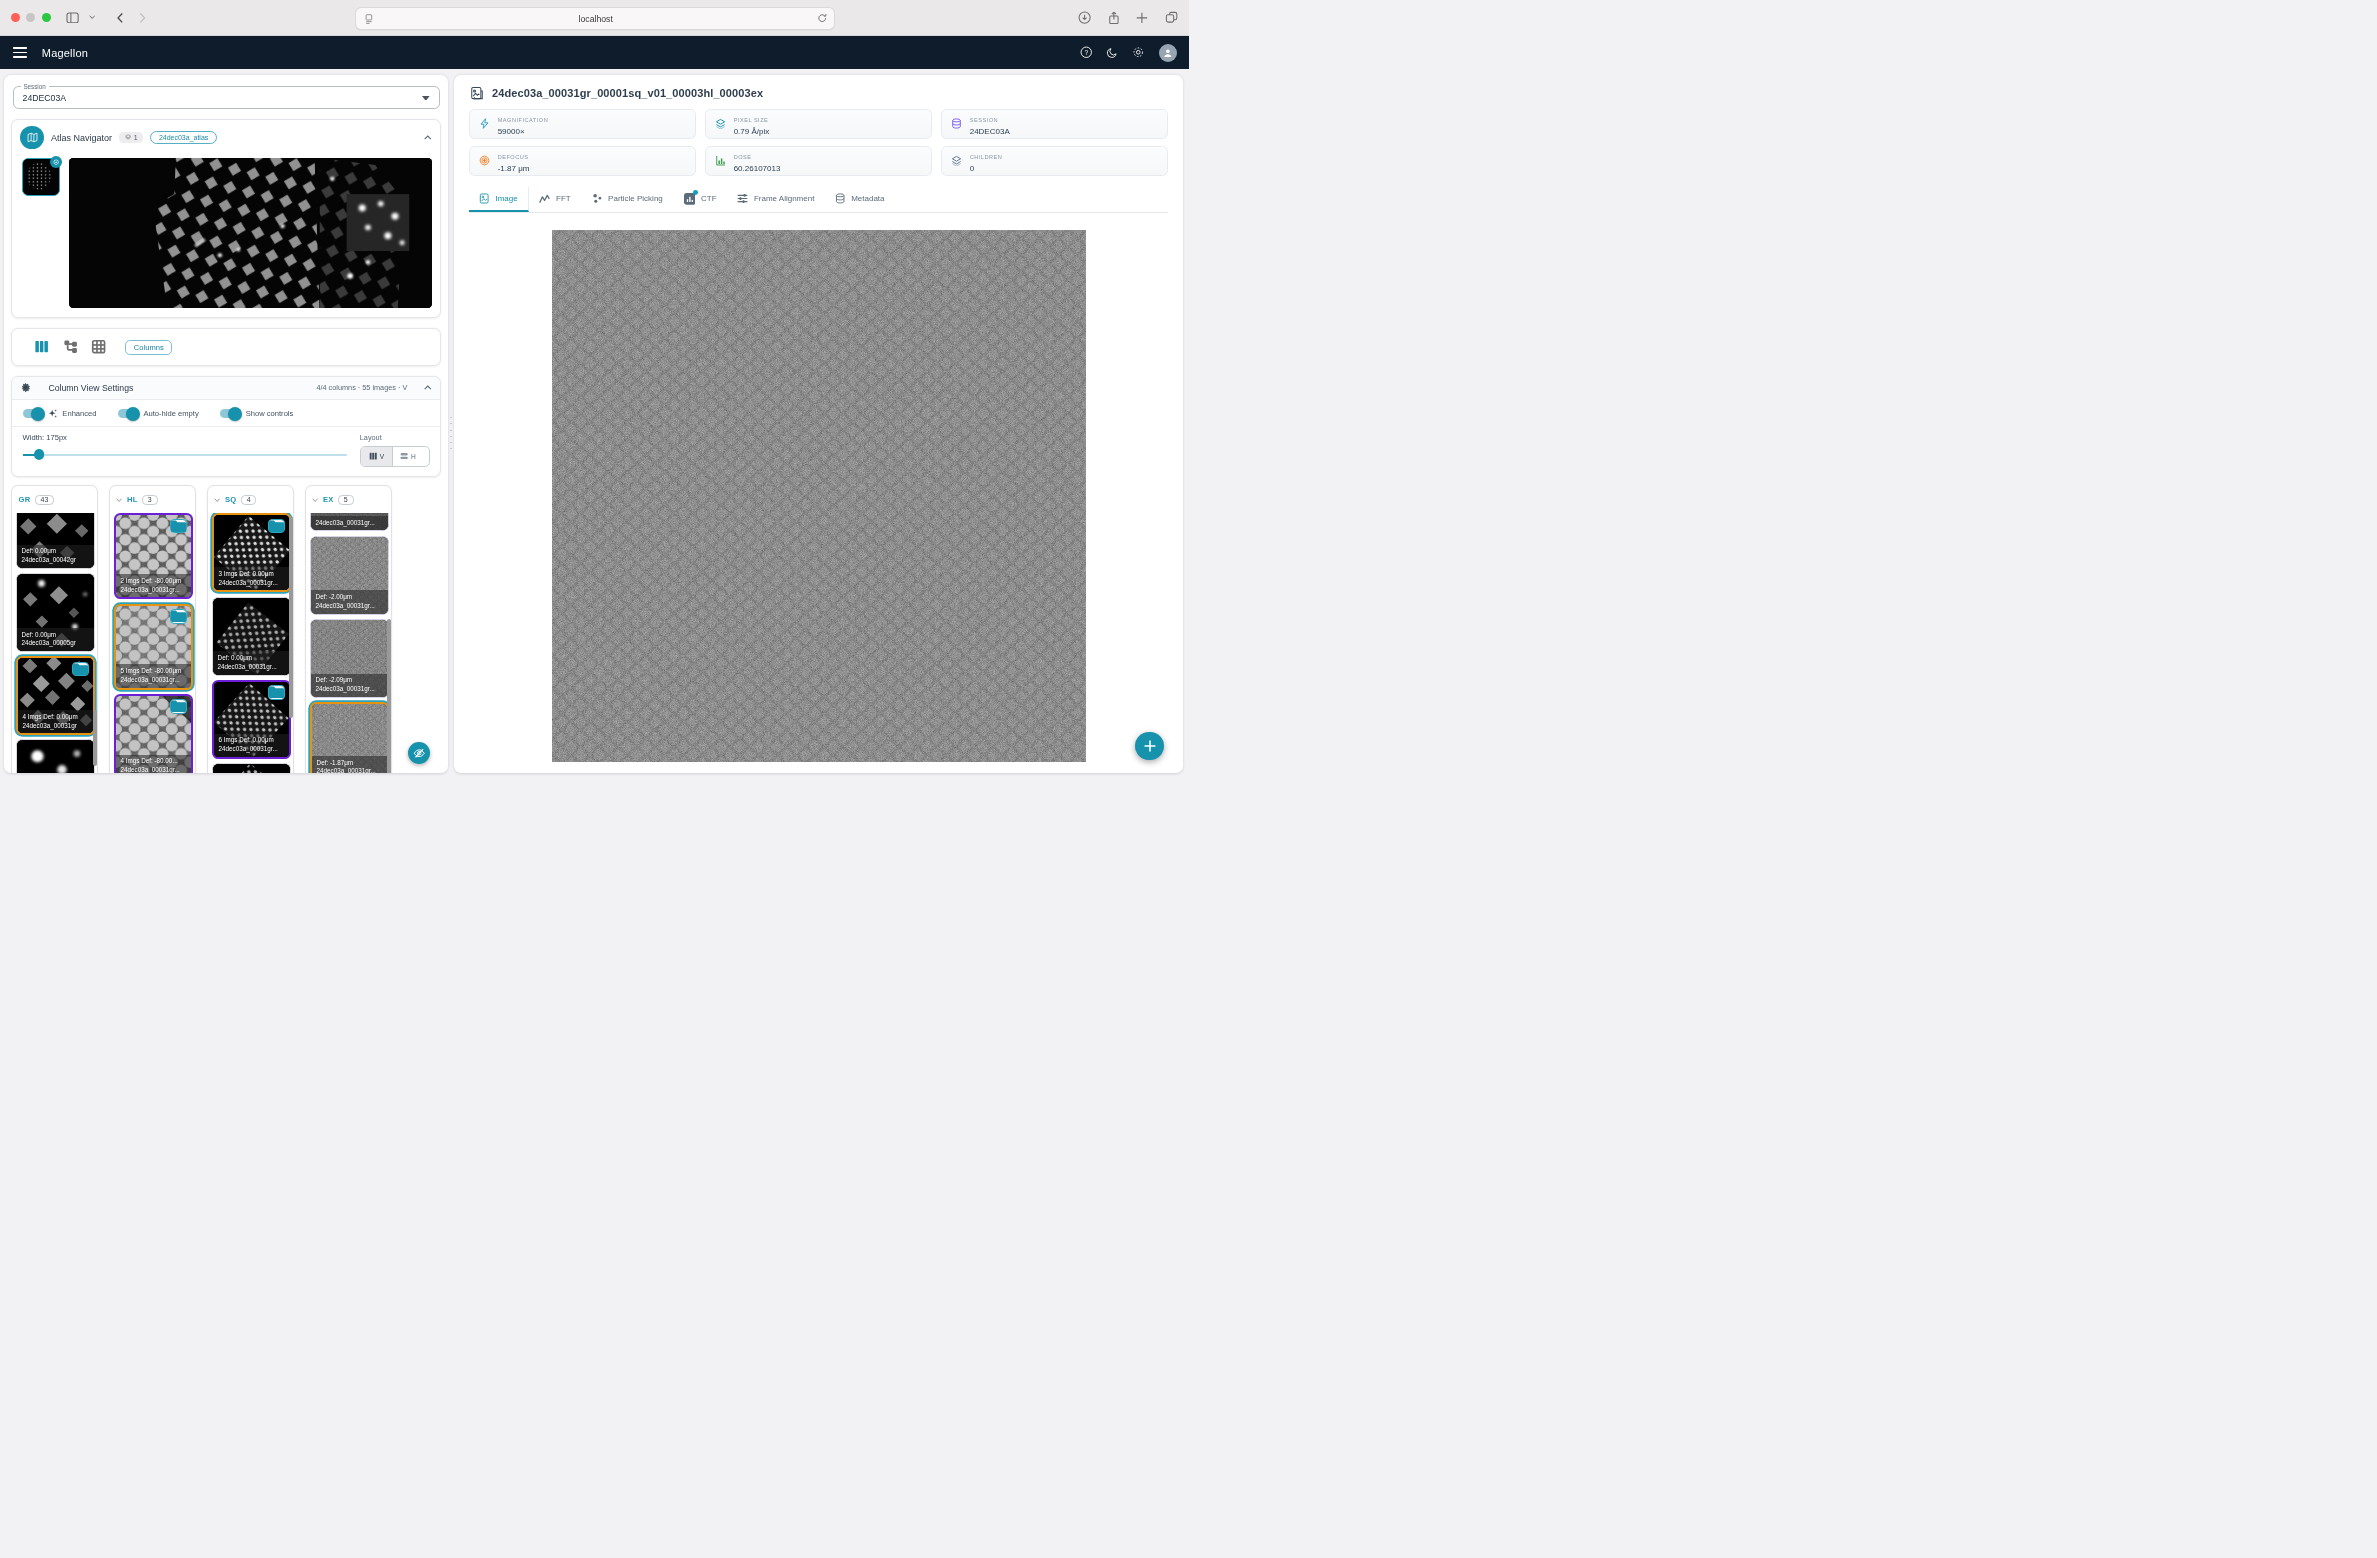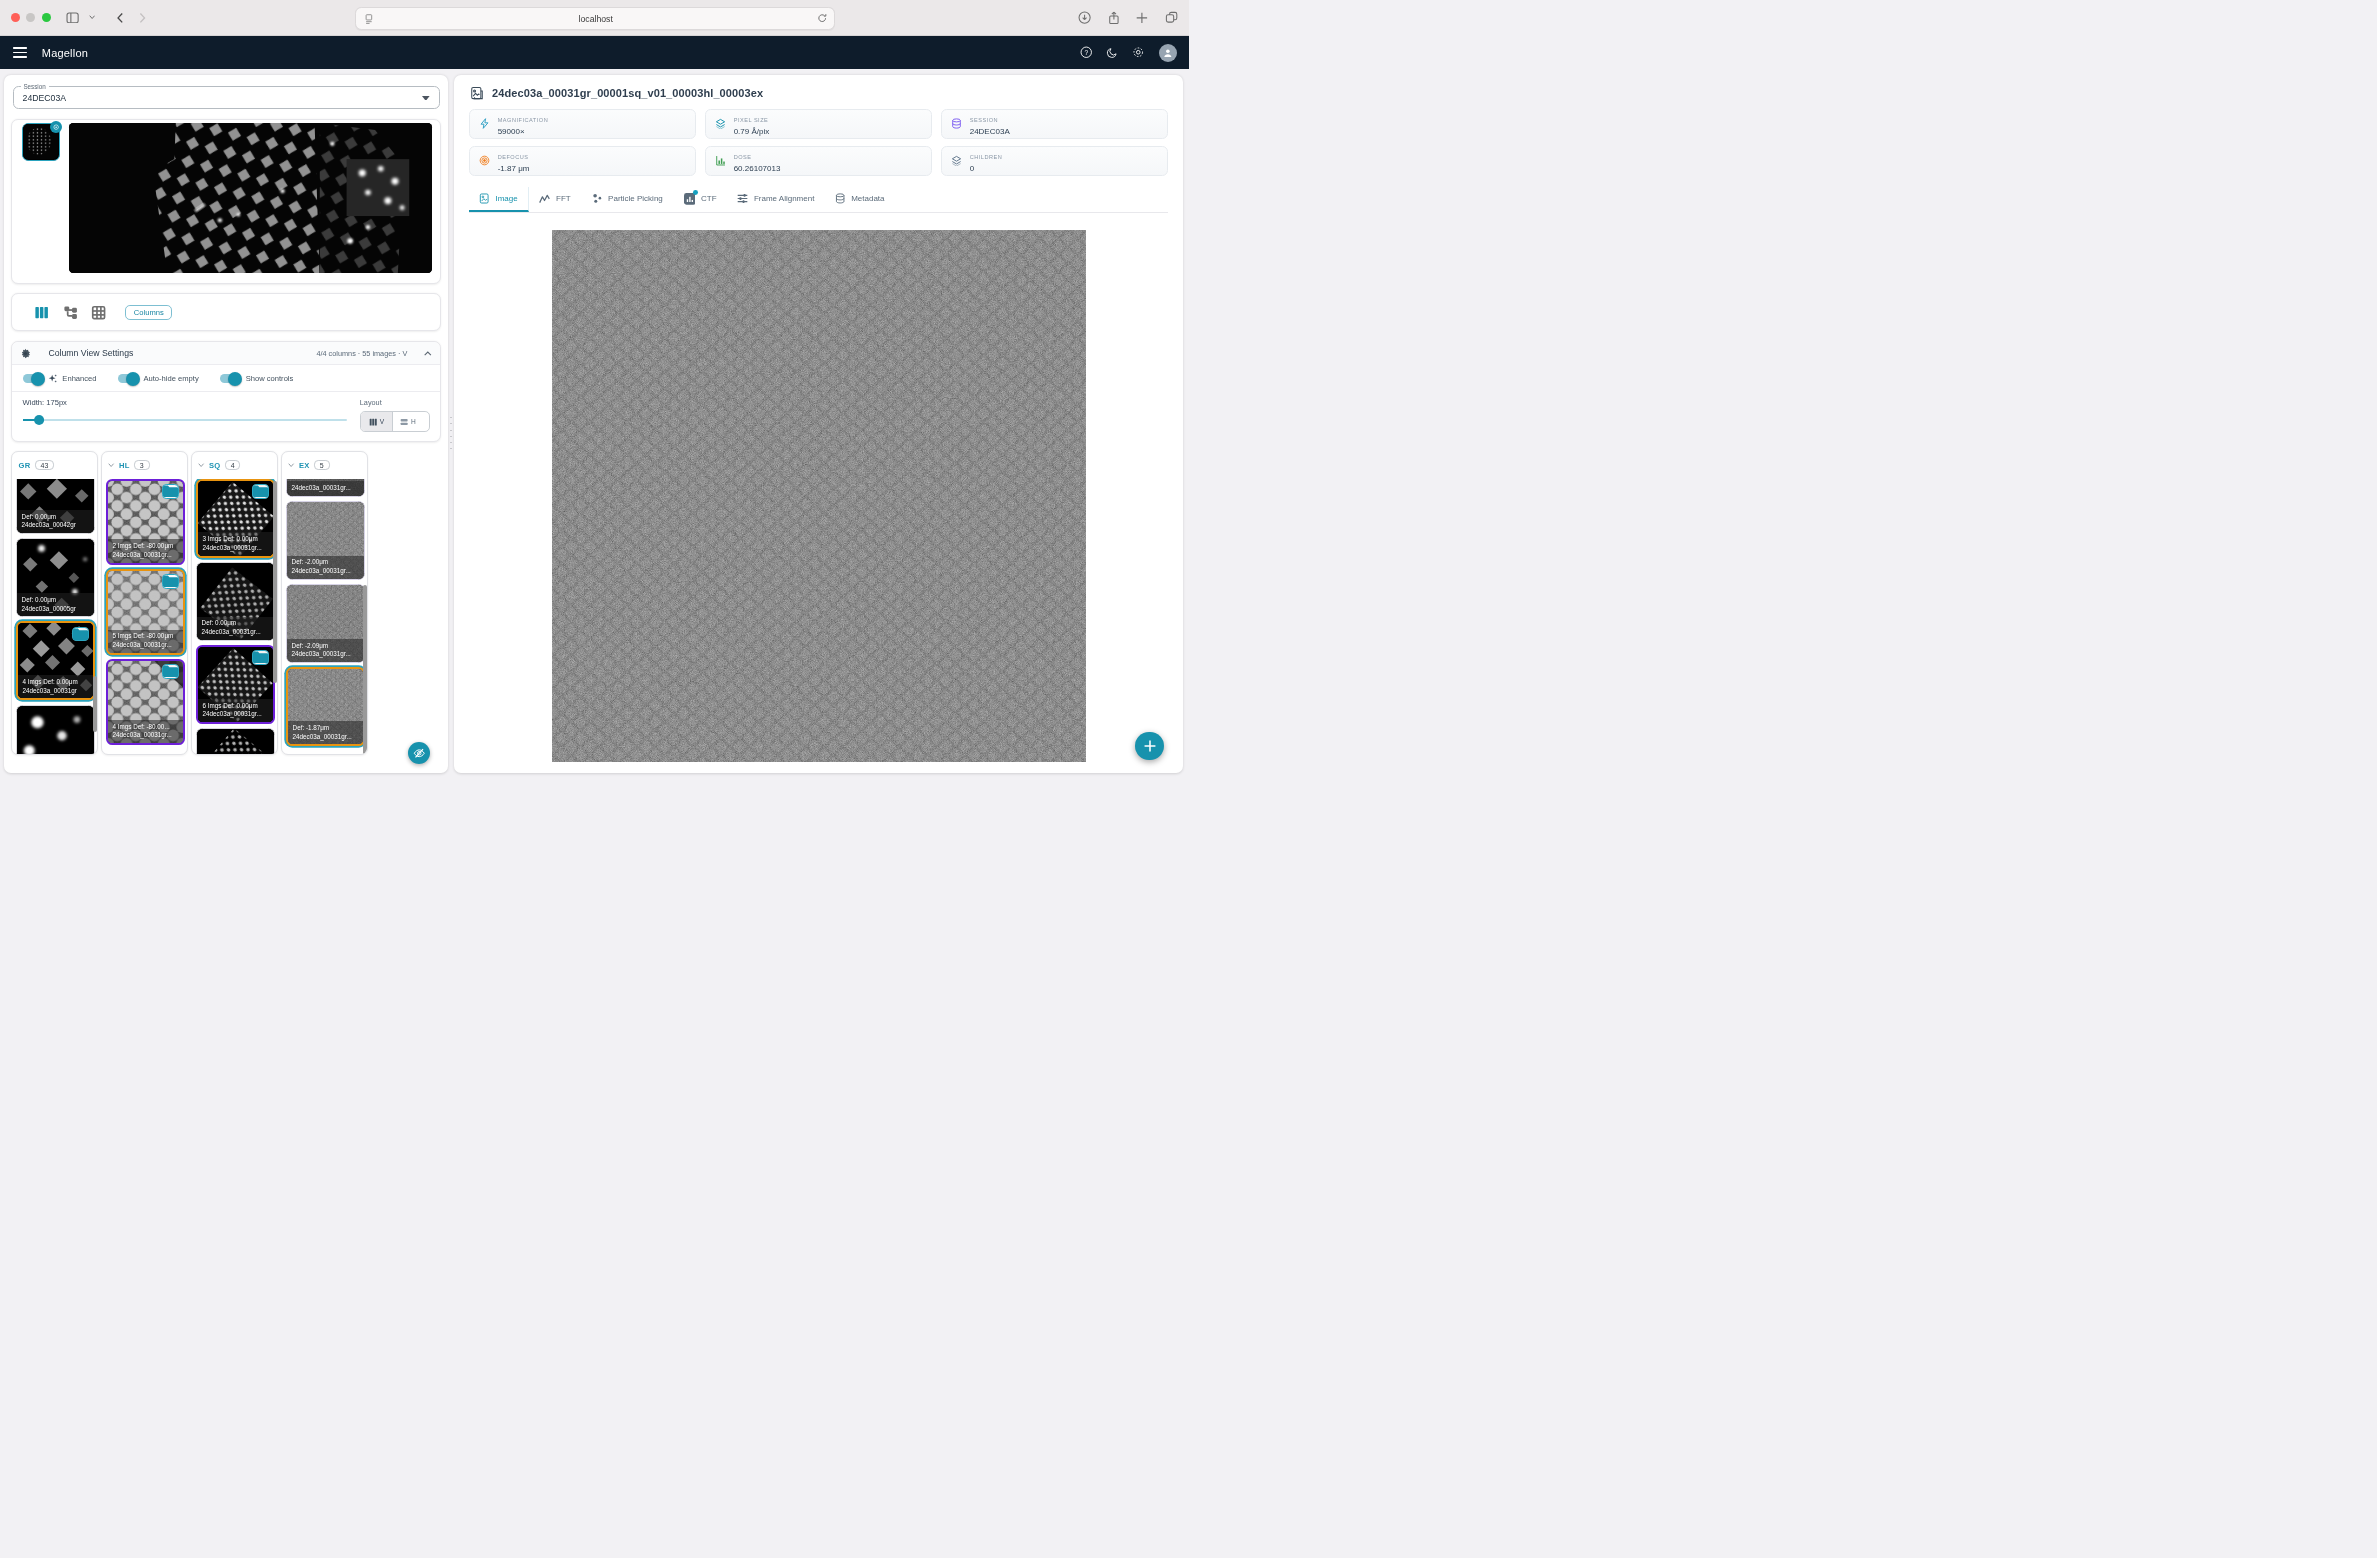"Atlas Navigator" div.atlas-head { html: none -> <div> <span> <svg> <path></path> </svg> </span> <span>Atlas Navigator</span> <span> <svg> <path></path> </svg> <span>1</span> </span> <span>24dec03a_atlas</span> <span> <svg> <path></path> </svg> </span> </div> }
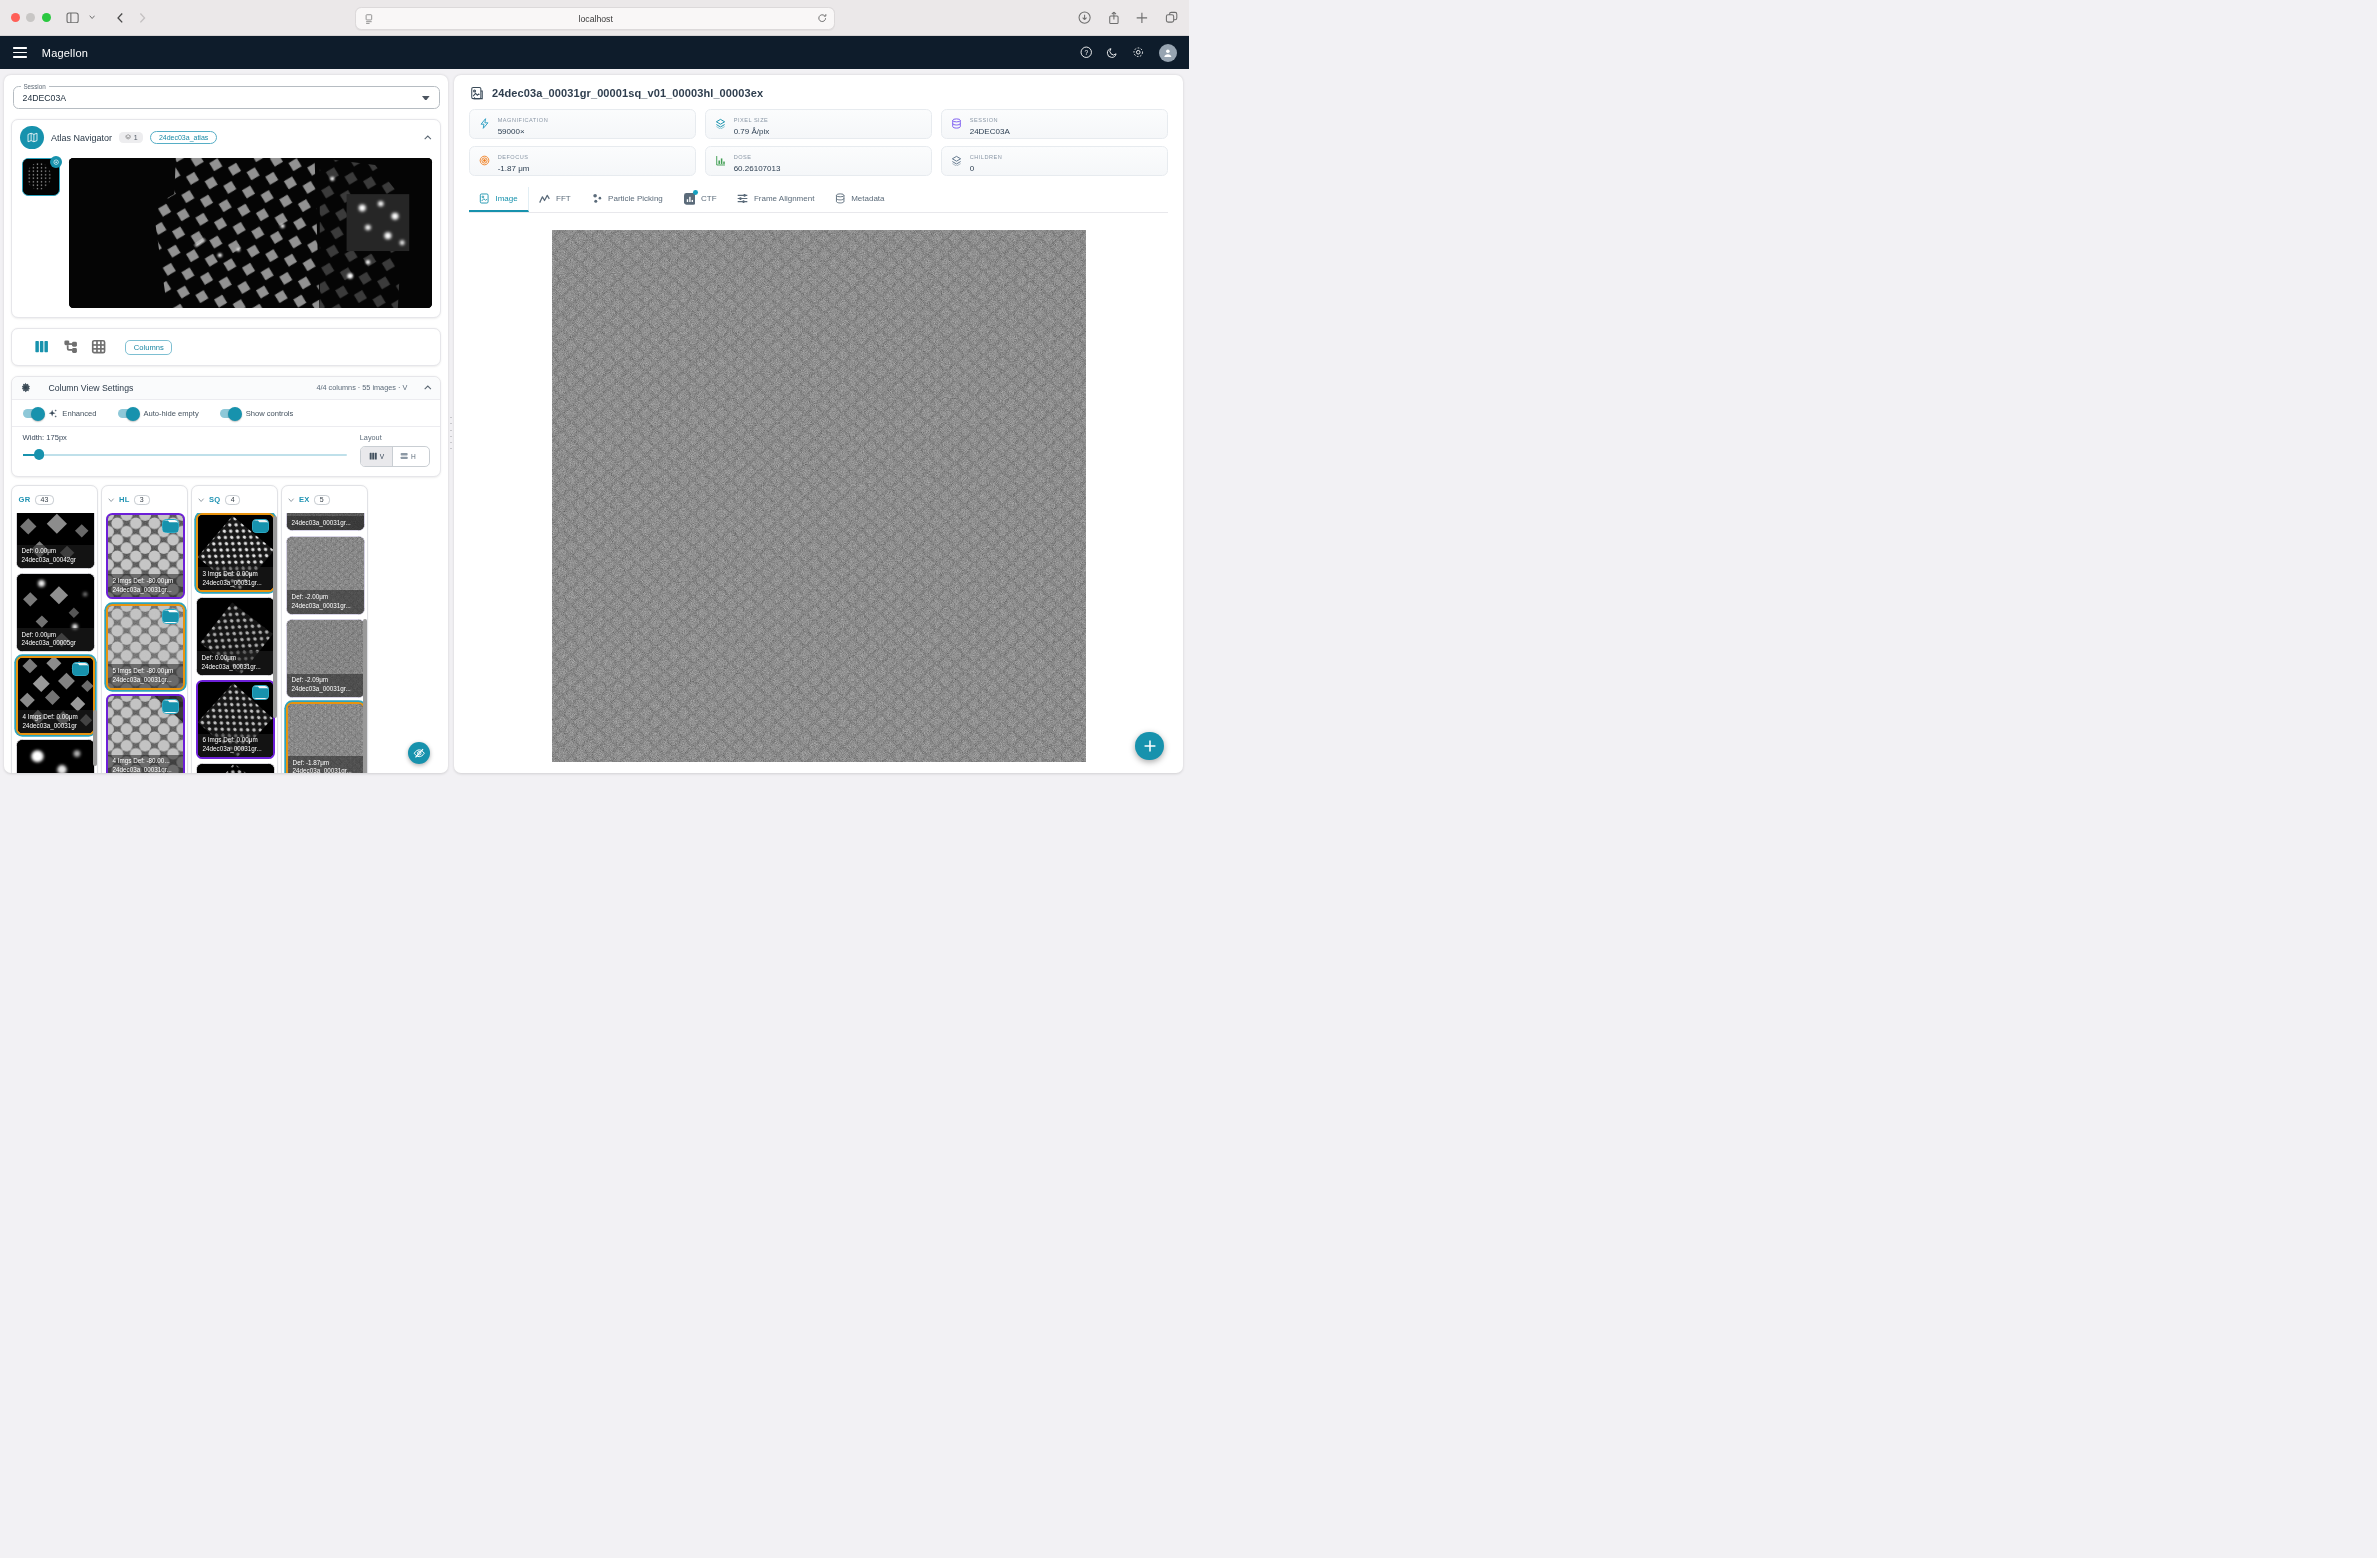"GR" .cols { gap: 3px -> 11px }
